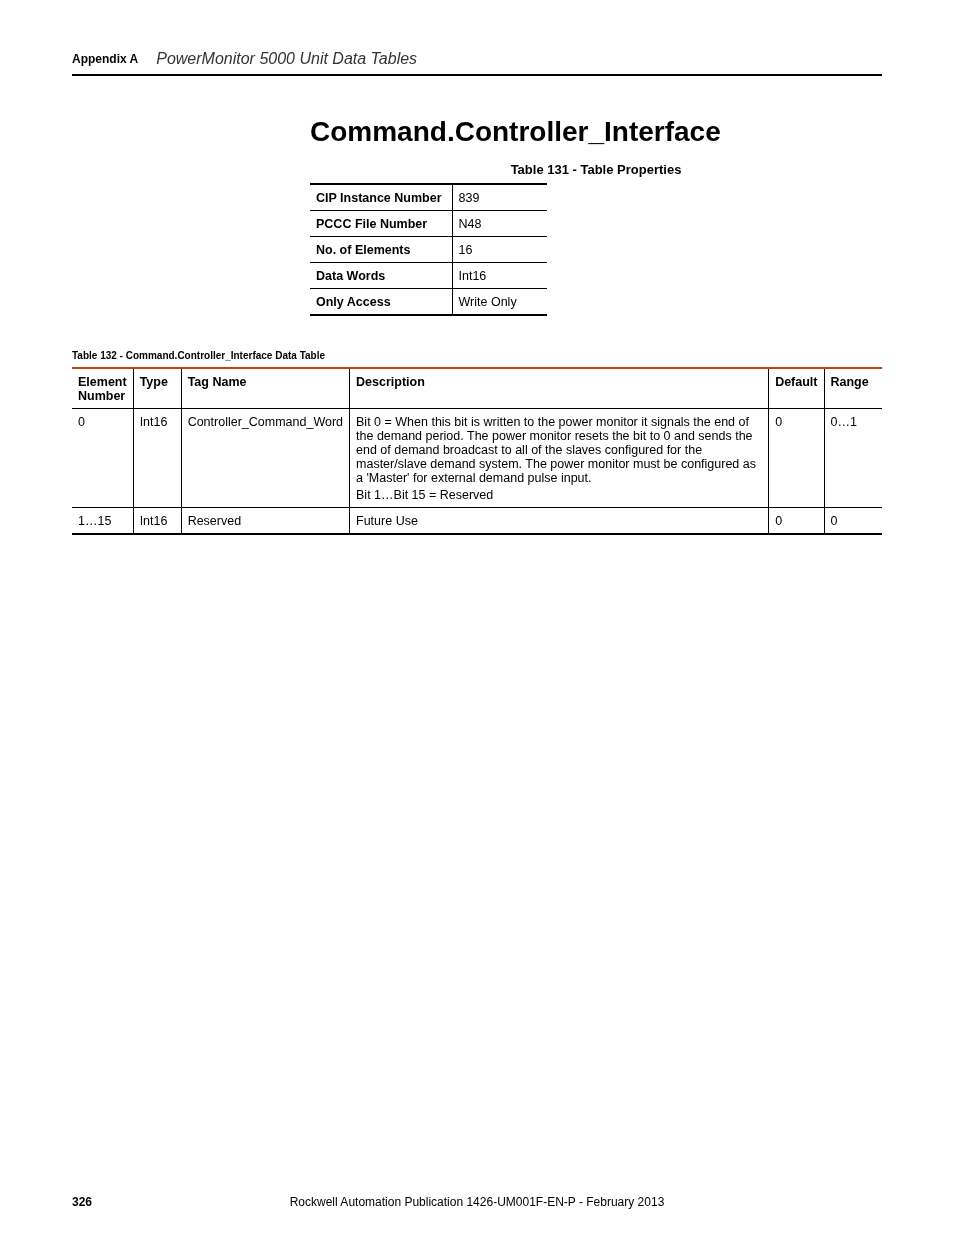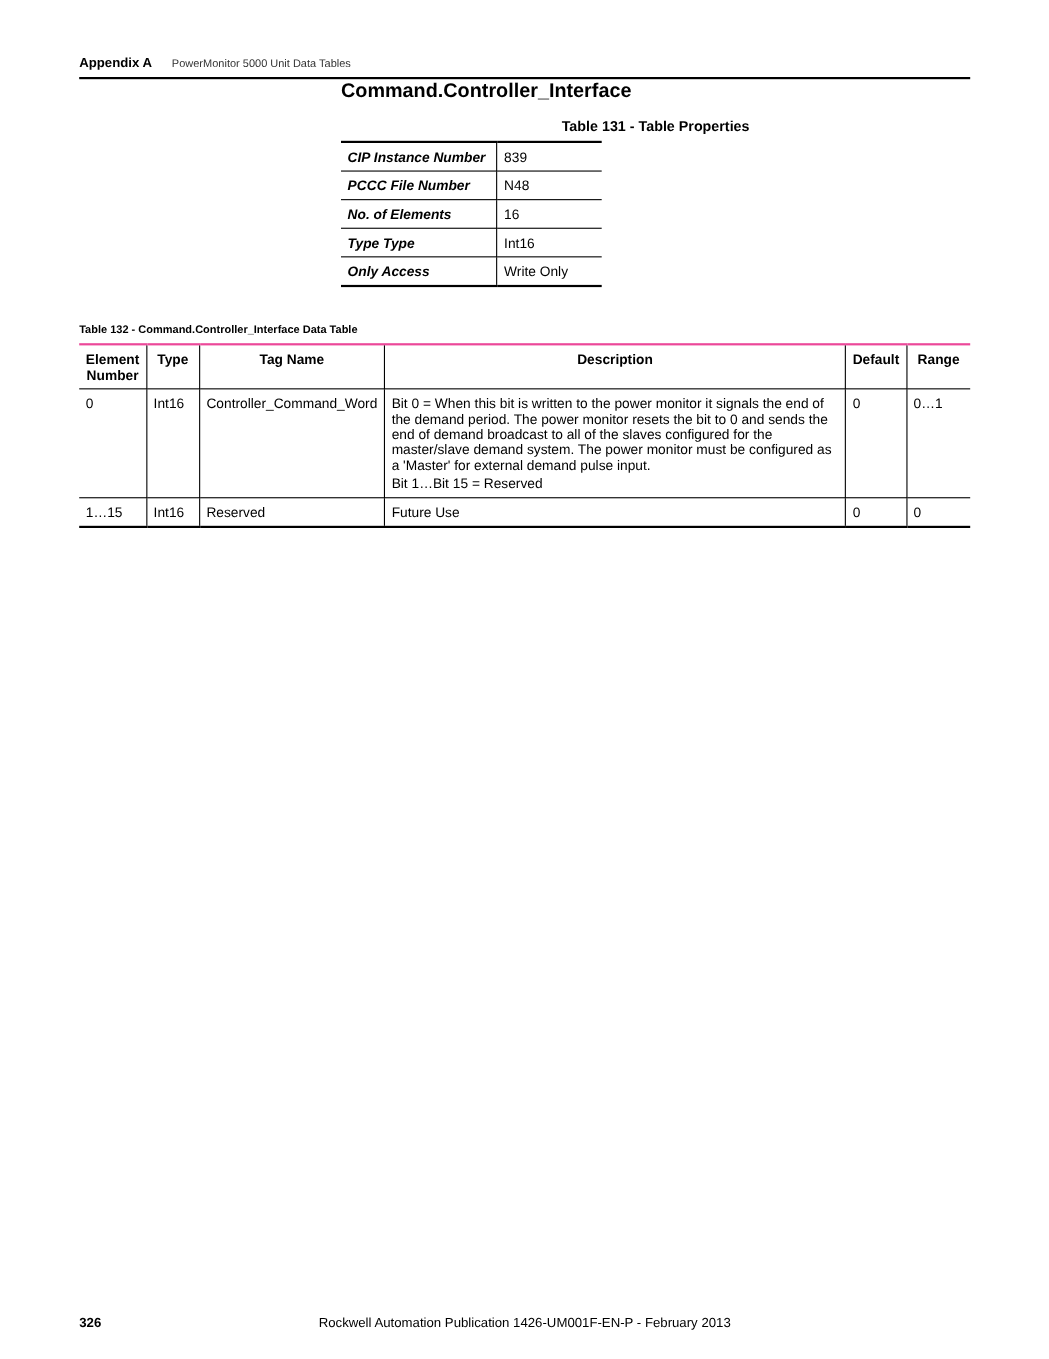"Appendix A" .header-line { align-items: flex-end -> center; margin-bottom: none -> 40px }
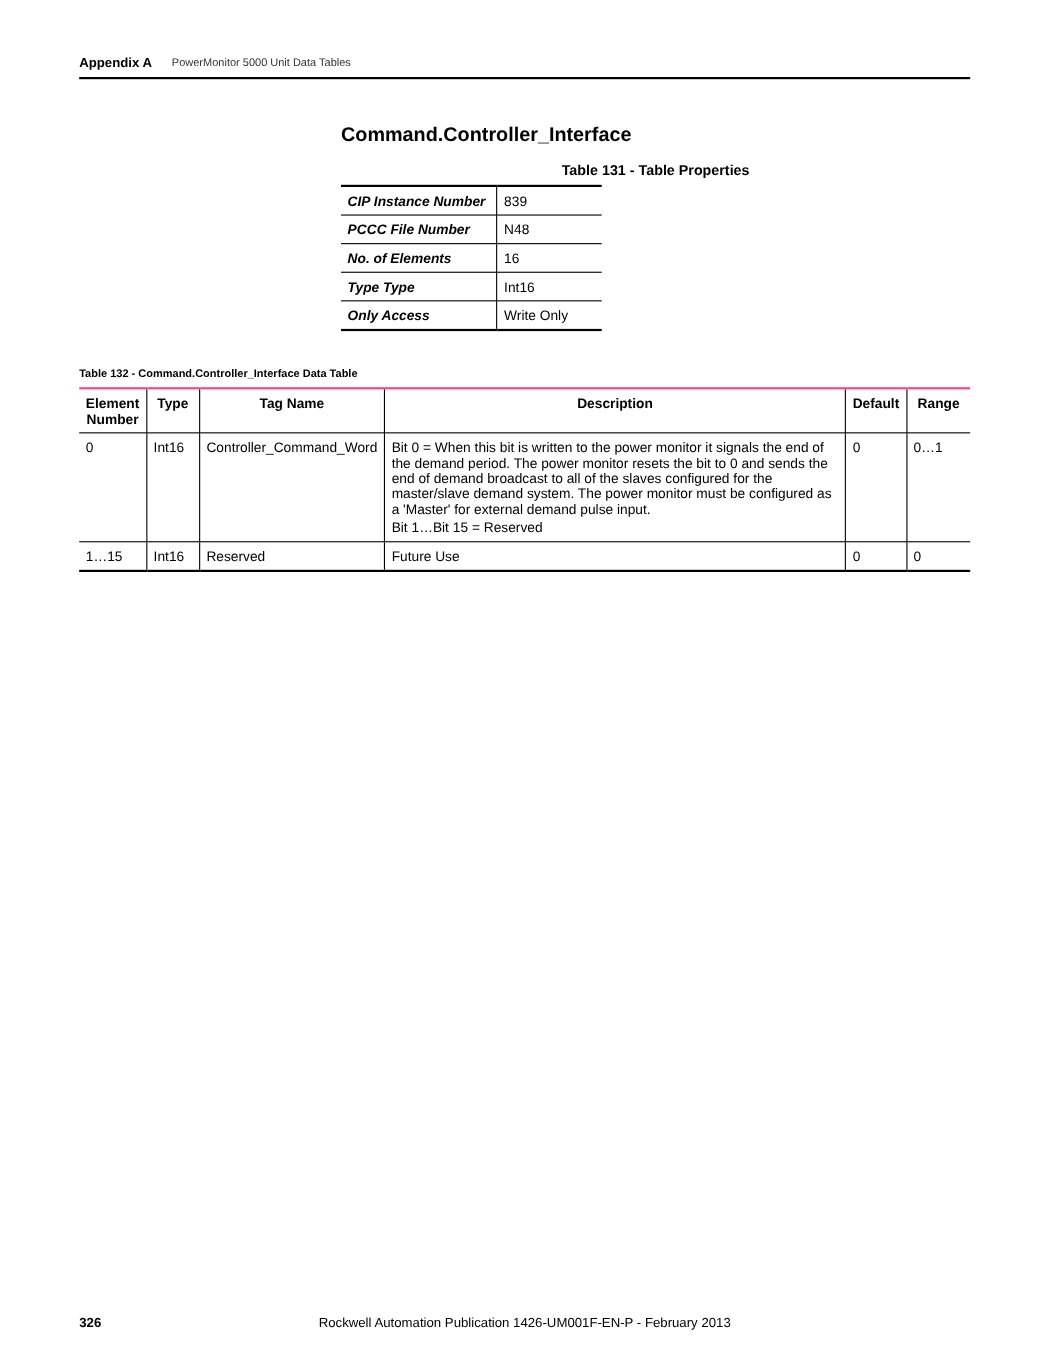"PowerMonitor 5000 Unit Data Tables" .chapter-title { font-size: 10px -> 16px; font-style: none -> italic }
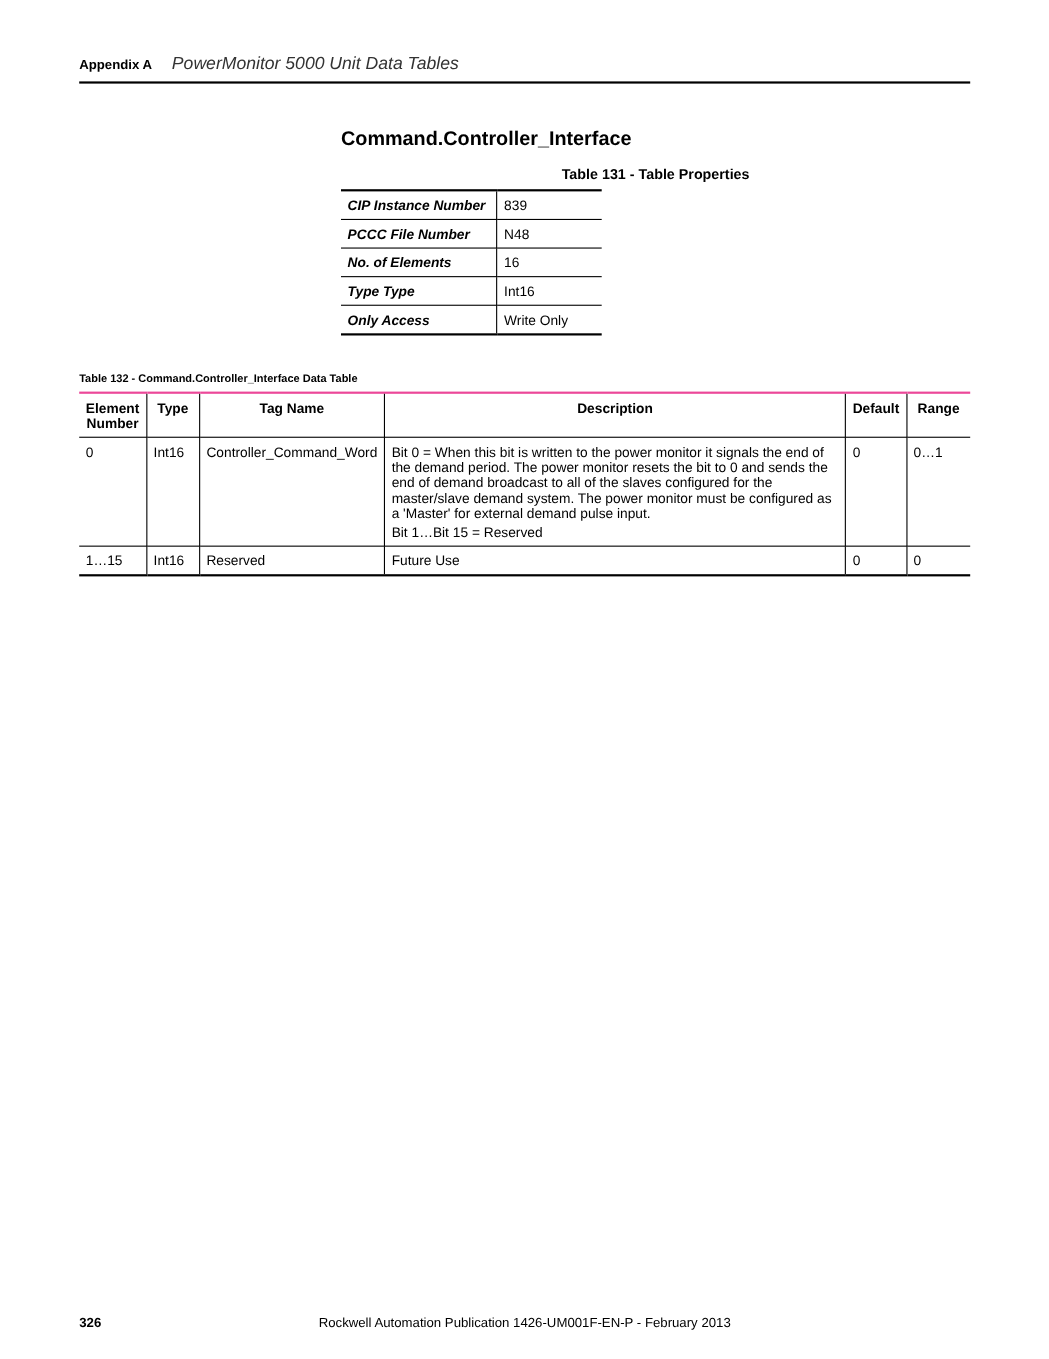"Command.Controller_Interface" .section-heading { font-size: 18px -> 28px }
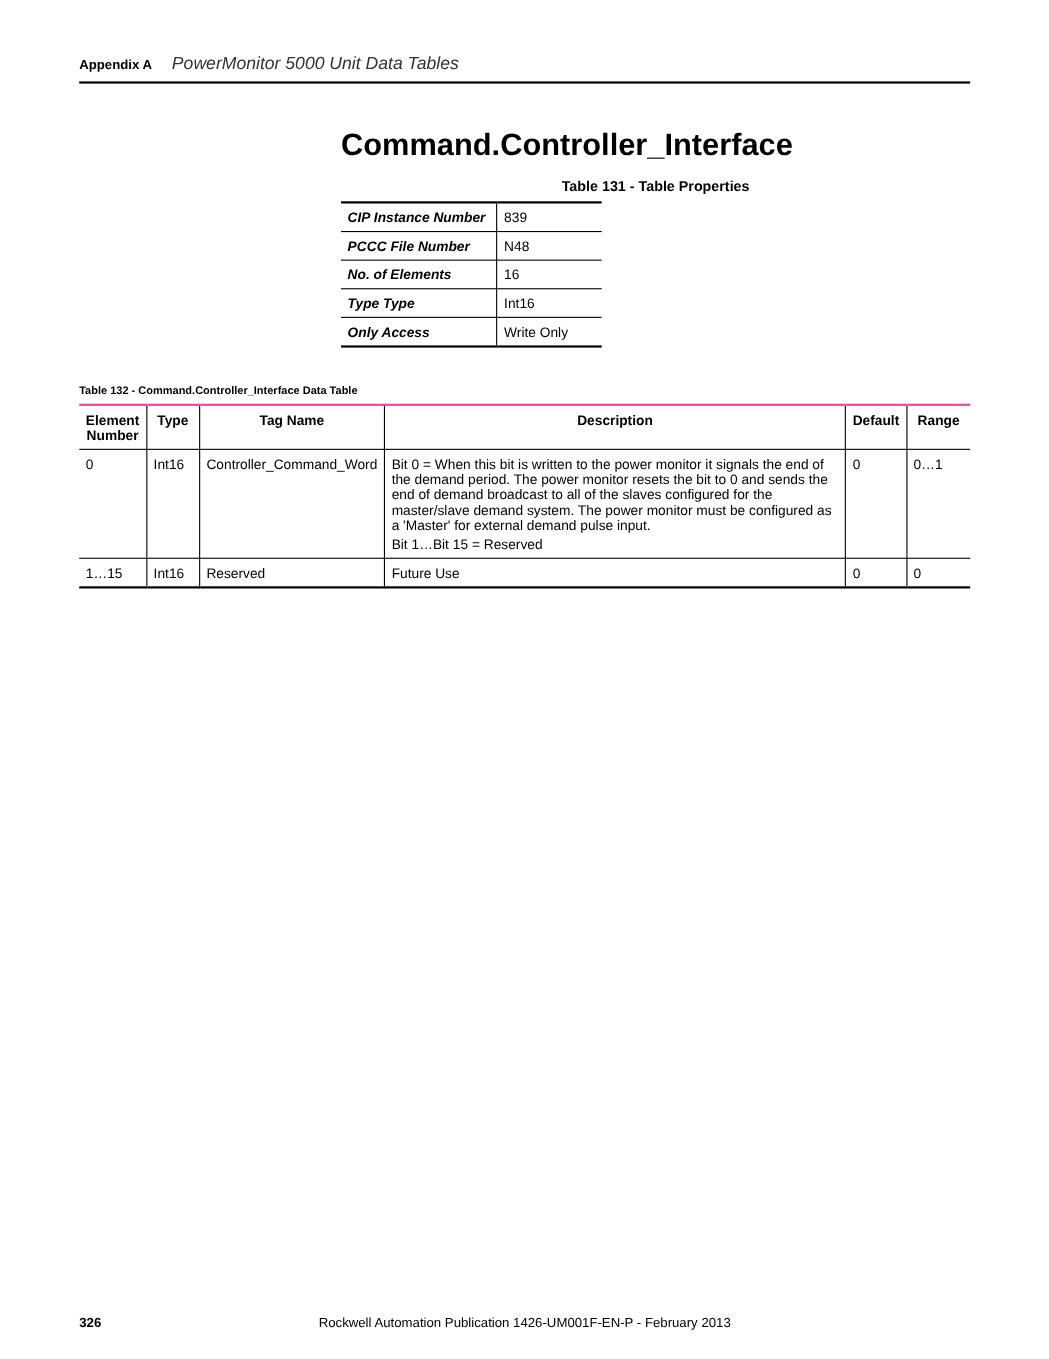"CIP Instance Number" table.props td:first-child { font-style: italic -> none }
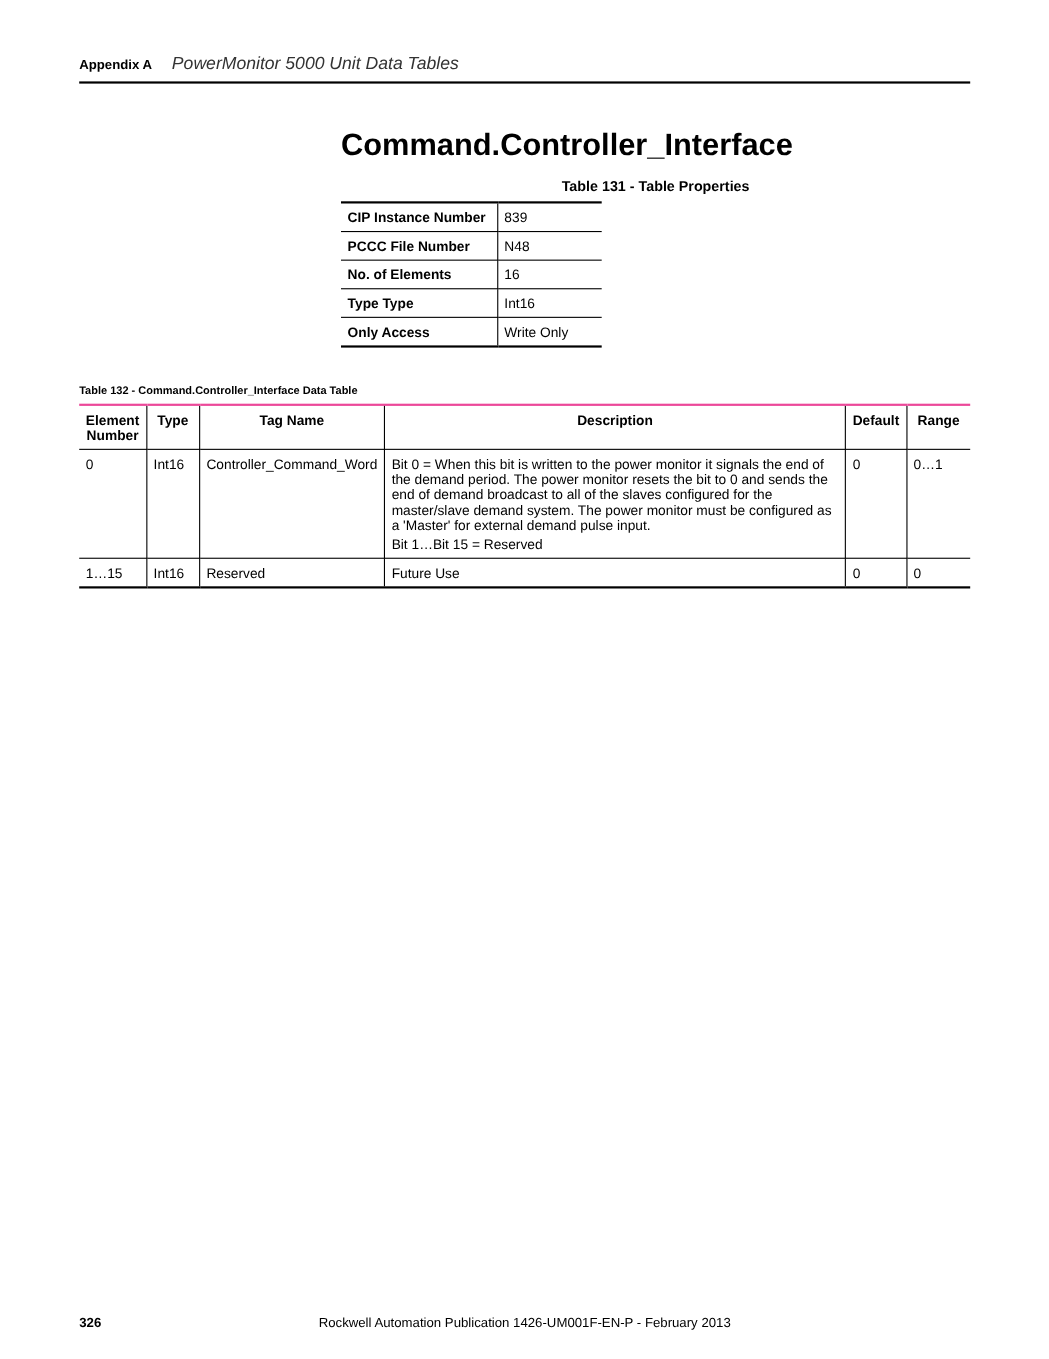"Type Type" td { text: Type Type -> Data Words }
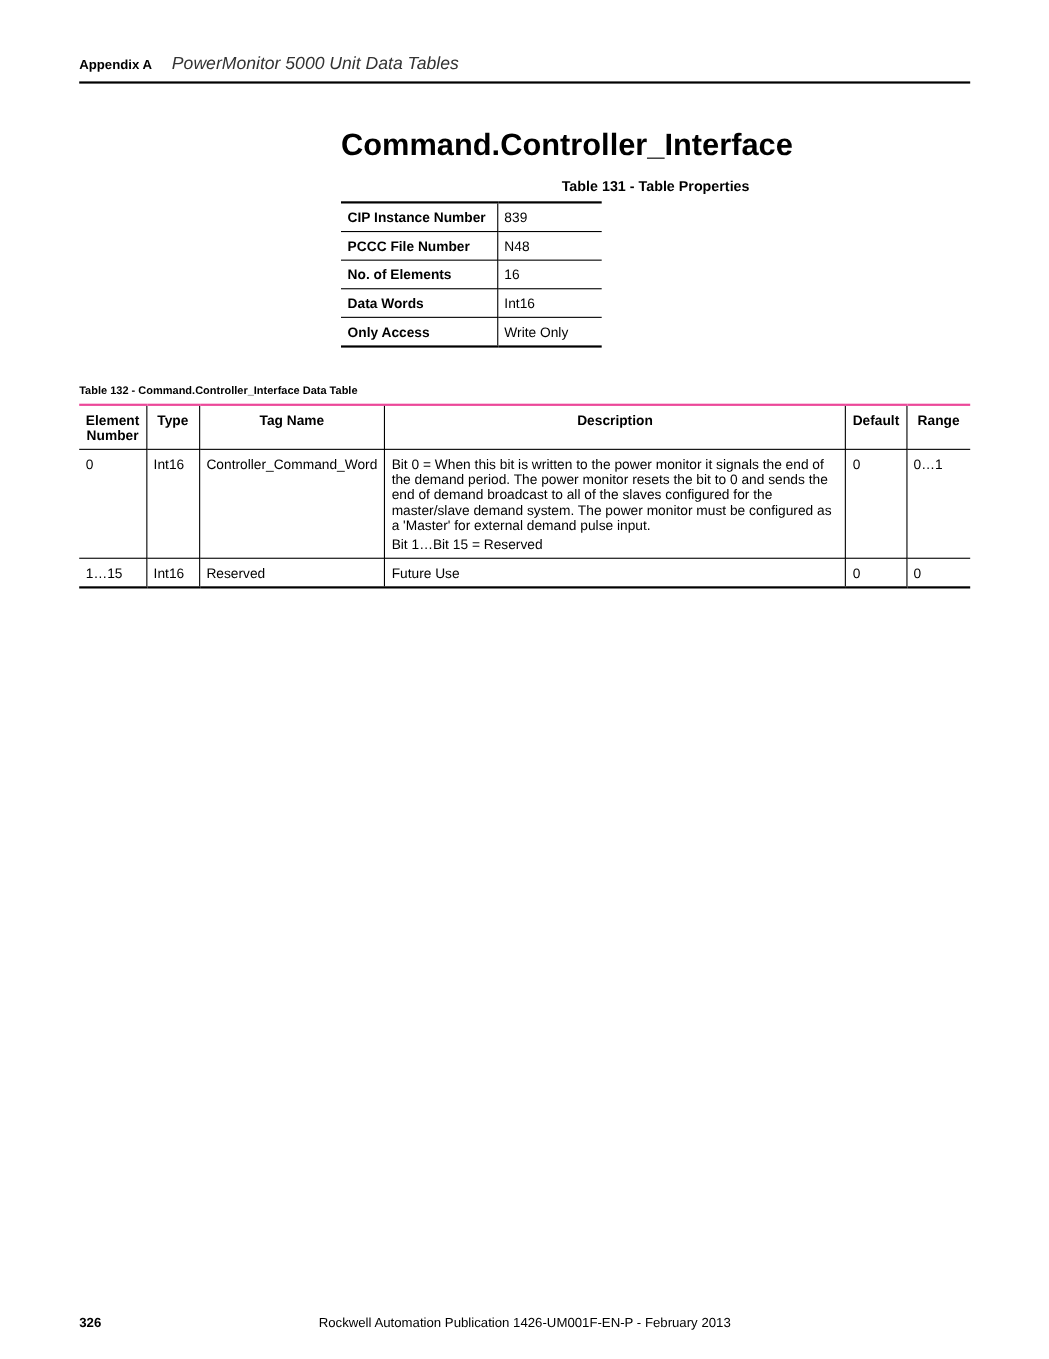"Element Number" table.data tr:first-child th { border-top: 2px solid #ec4899 -> 2px solid #c2410c; text-align: center -> none }
